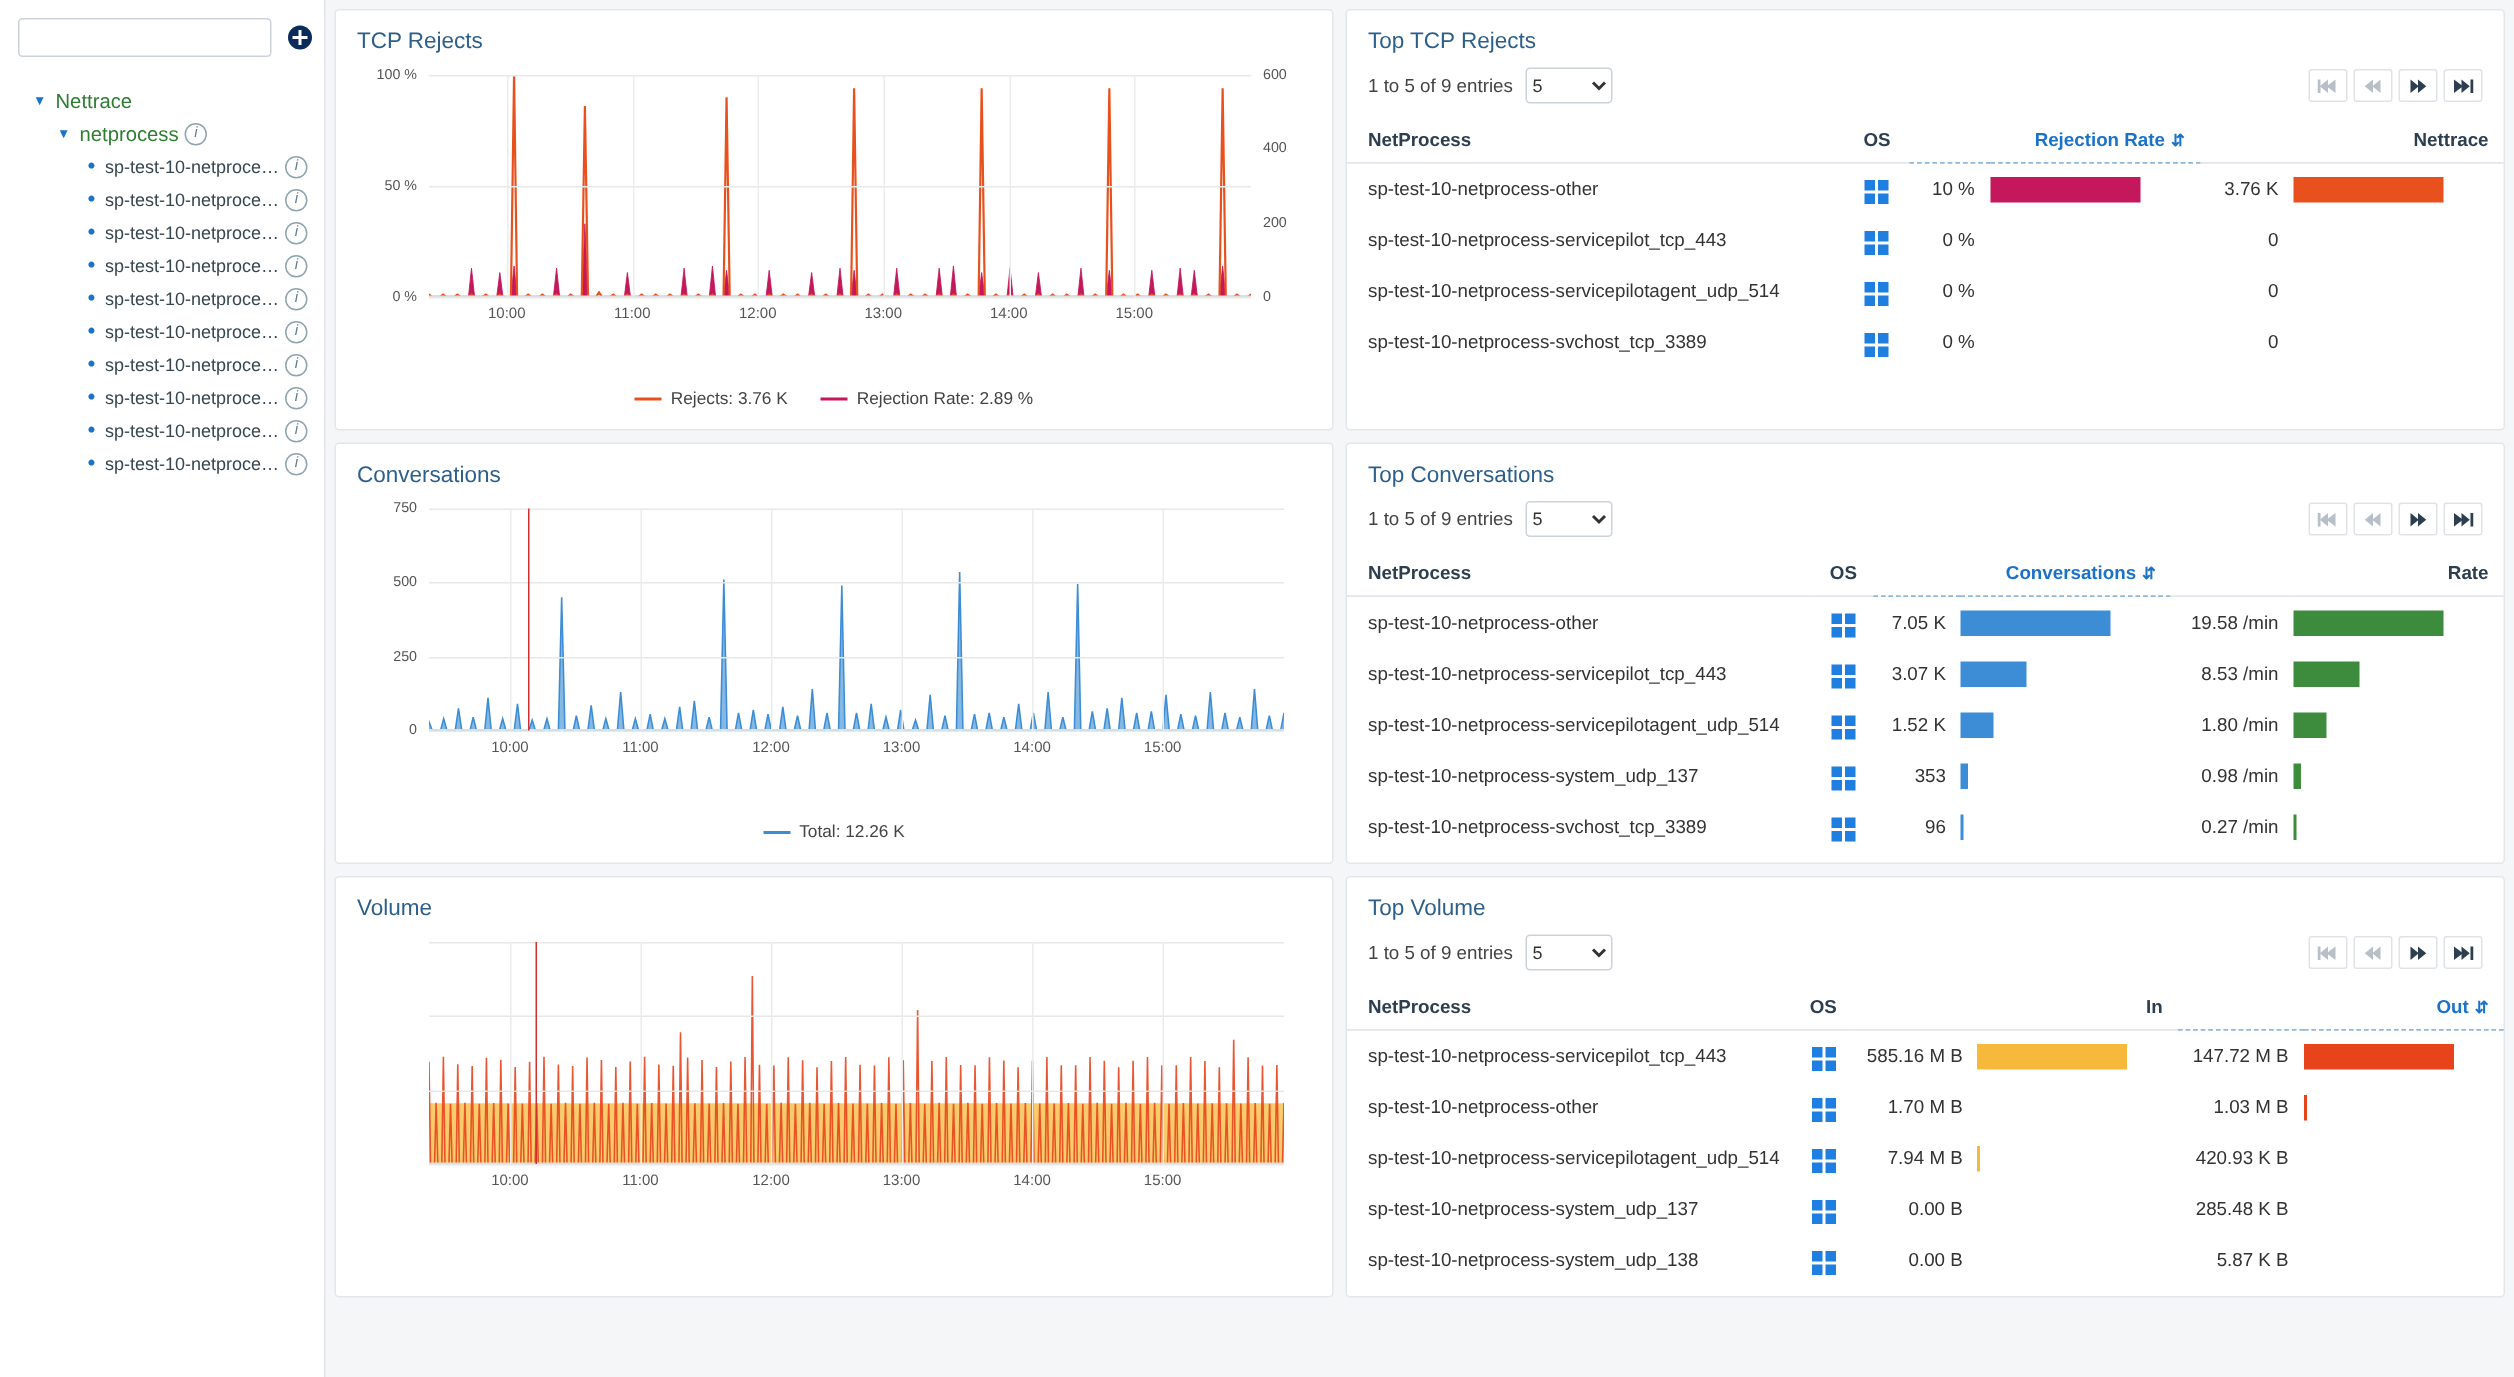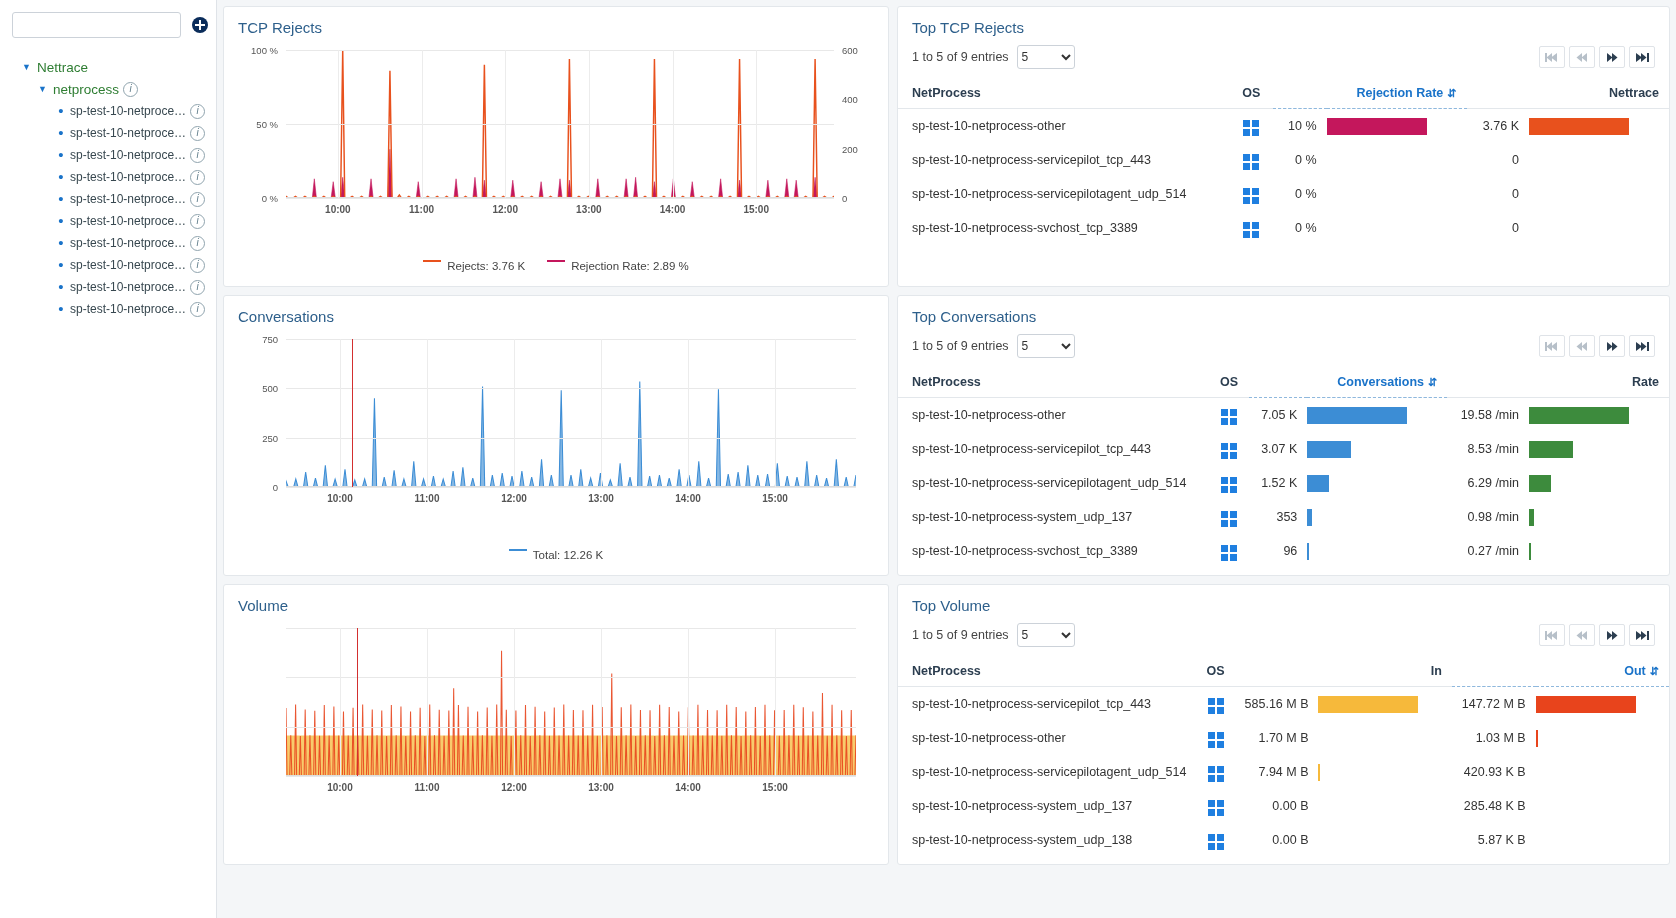"10:00" .xaxis { font-weight: bold -> none }
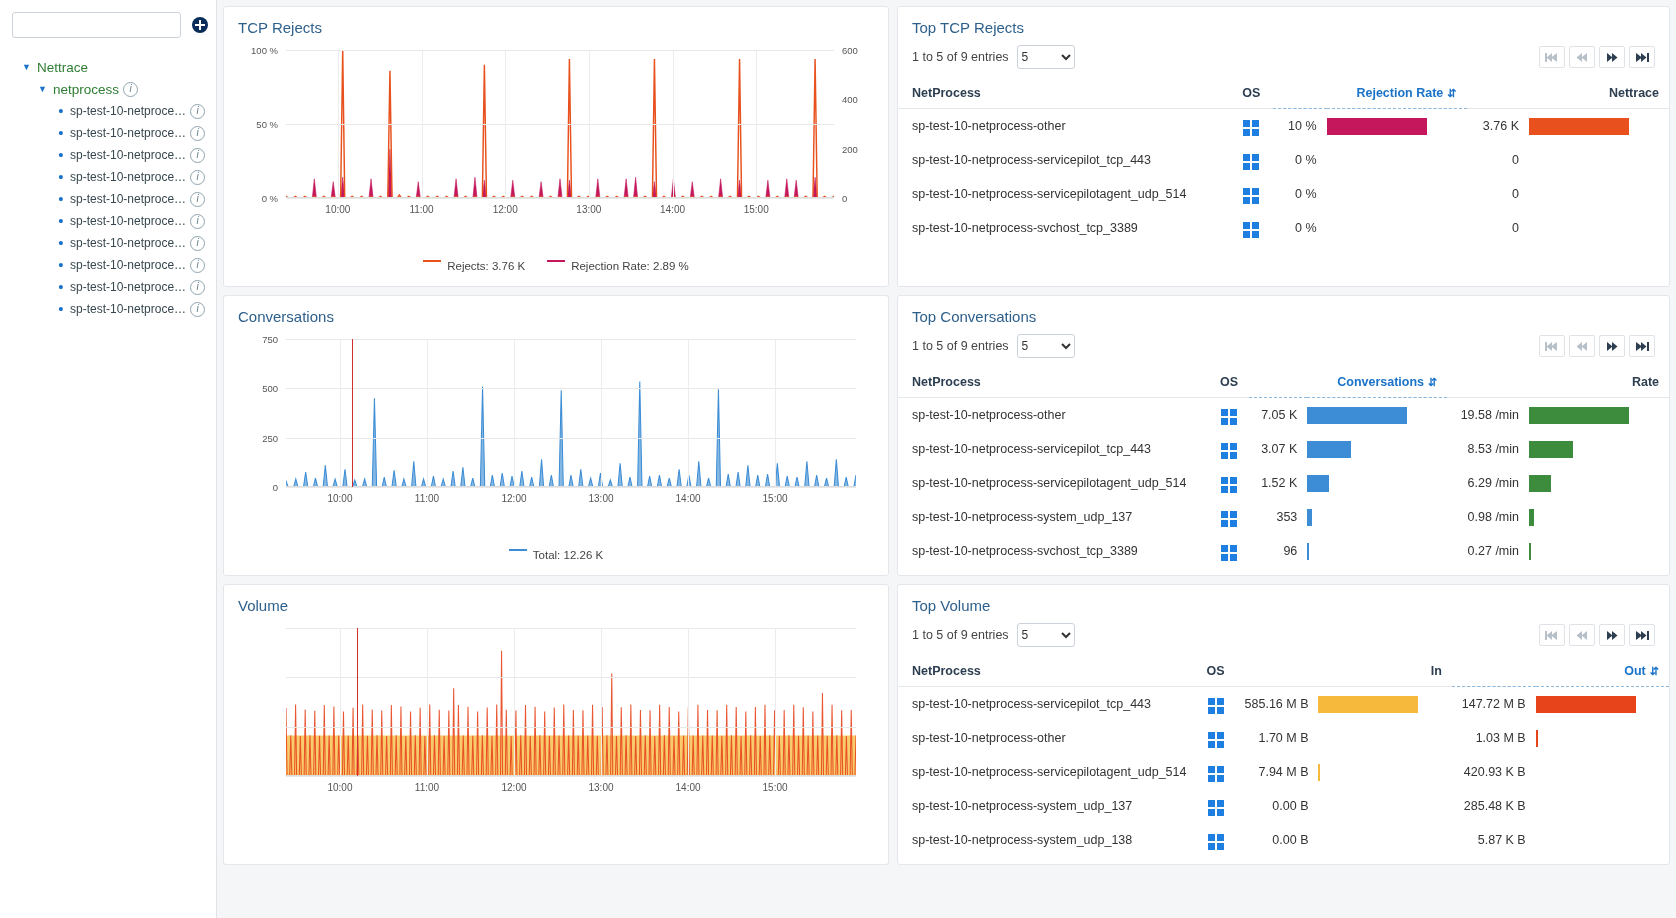"Rejects: 3.76 K" .legend-item { align-items: flex-start -> center }
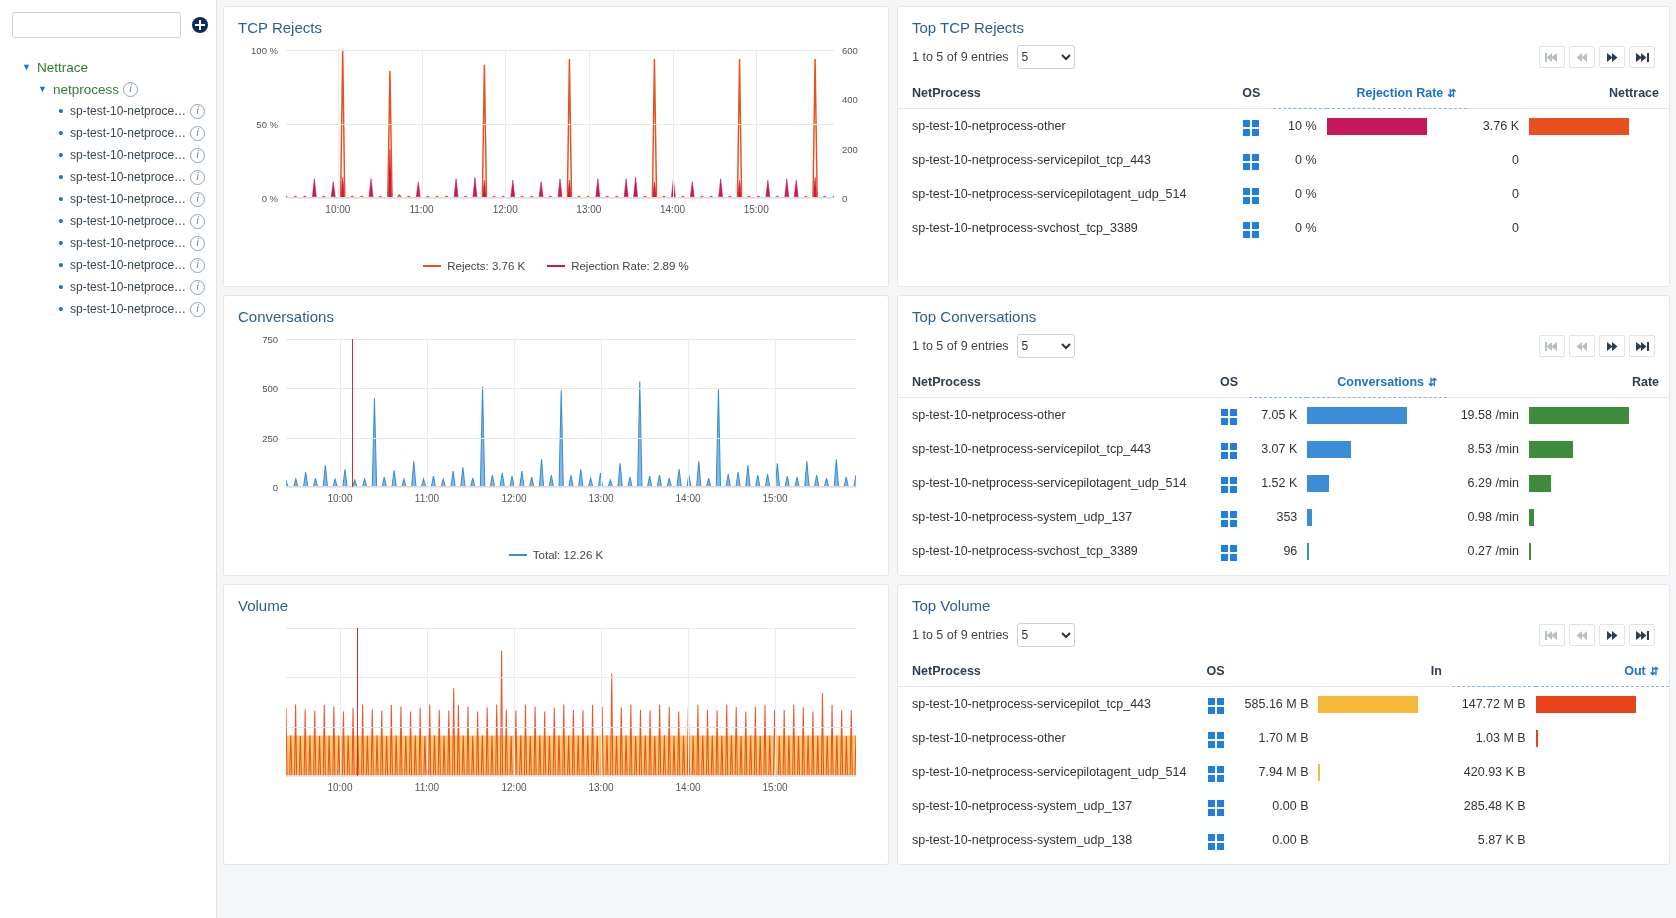"6.29 /min" td.c-val { text: 6.29 -> 1.80 }
